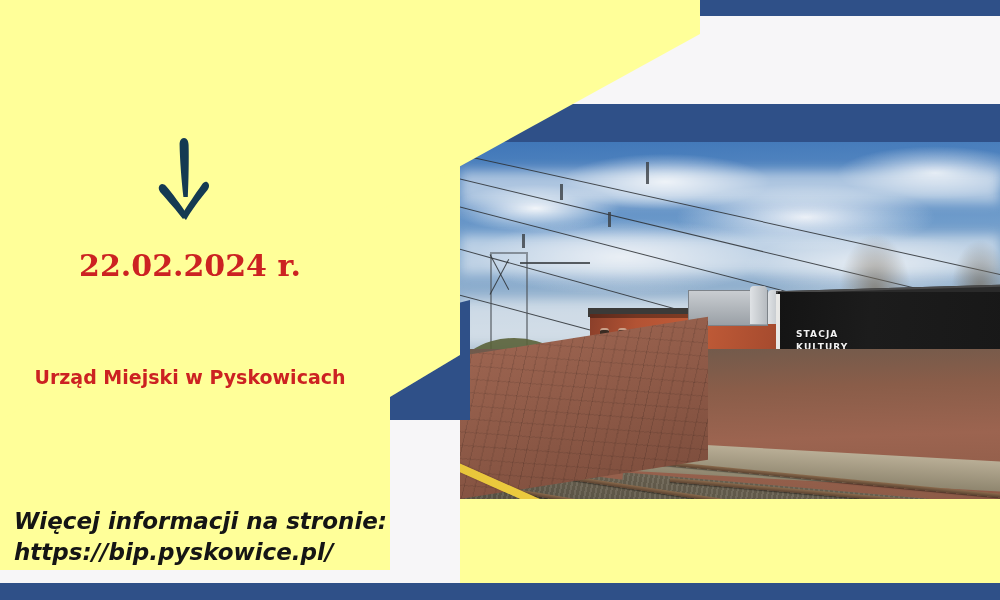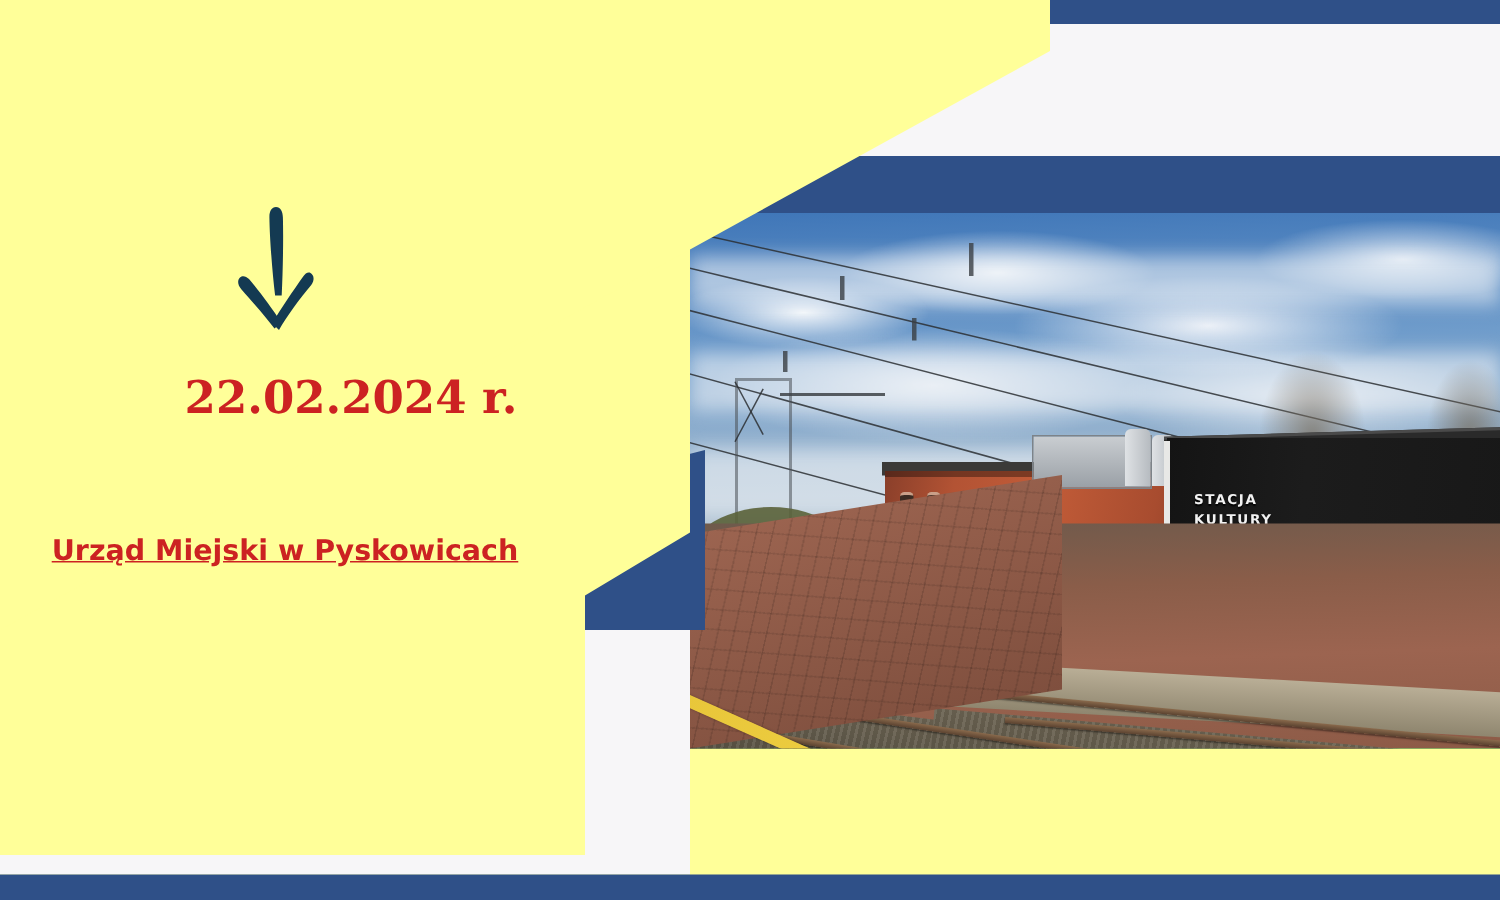"22.02.2024 r." .date { margin-left: 44px -> none }
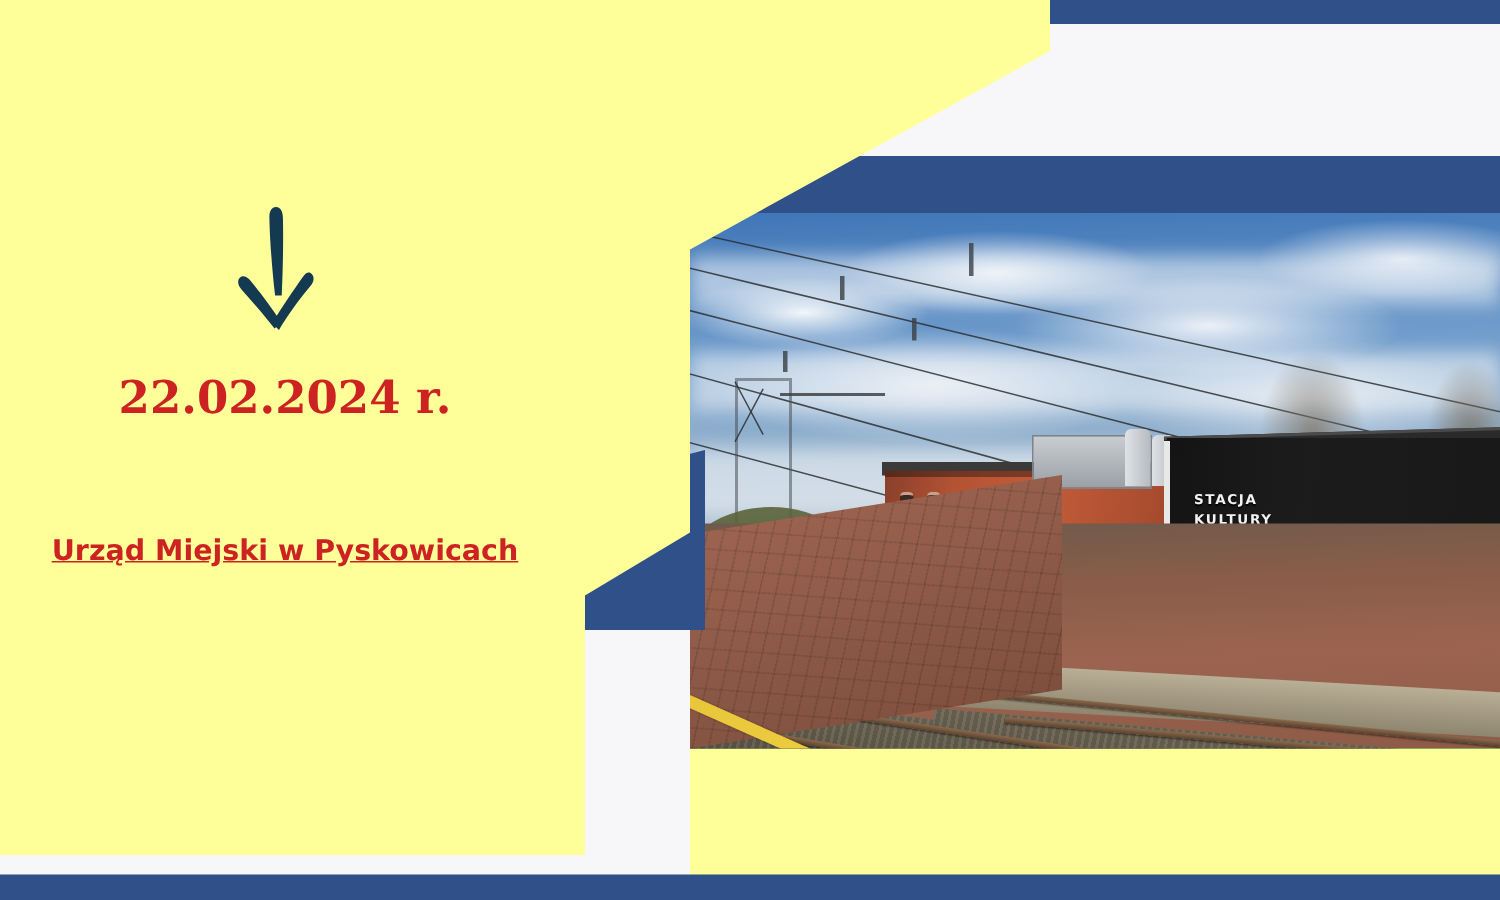"Urząd Miejski w Pyskowicach" .place { text-decoration: underline -> none; top: 356px -> 366px }
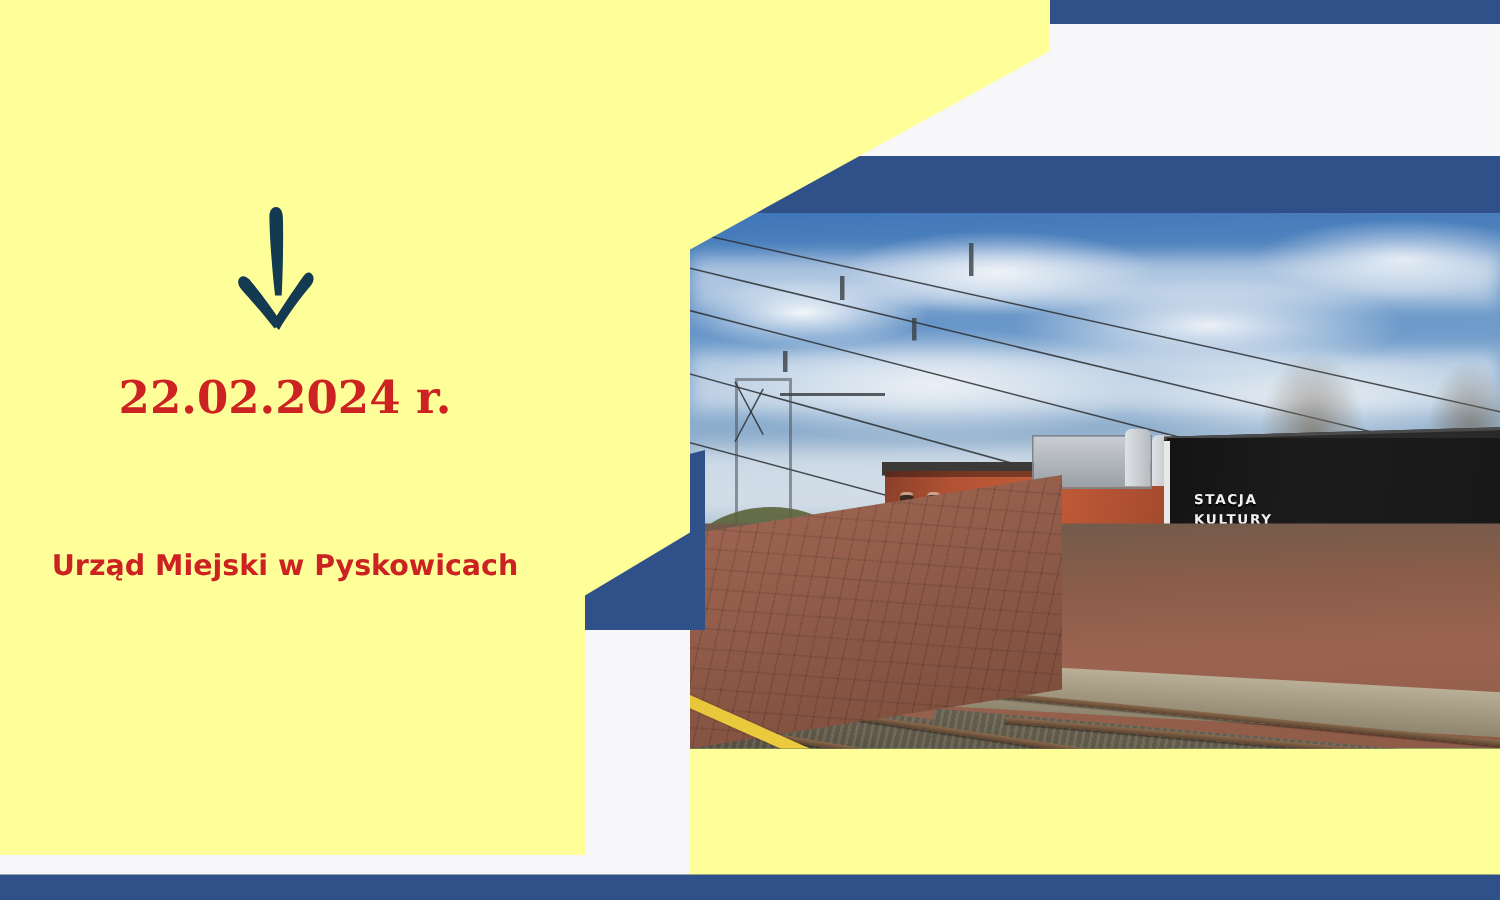"Więcej informacji na stronie:" div.more { html: none -> <div> <div>Więcej informacji na stronie:</div> <div>https://bip.pyskowice.pl/</div> </div> }
